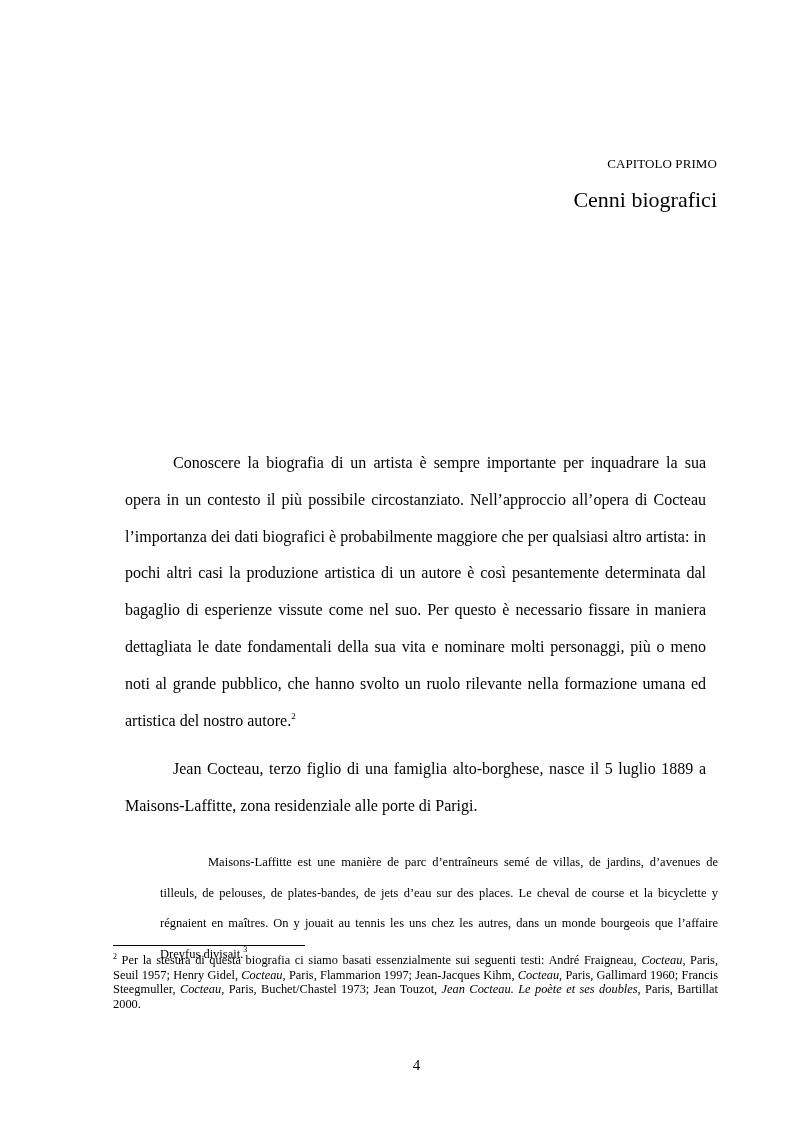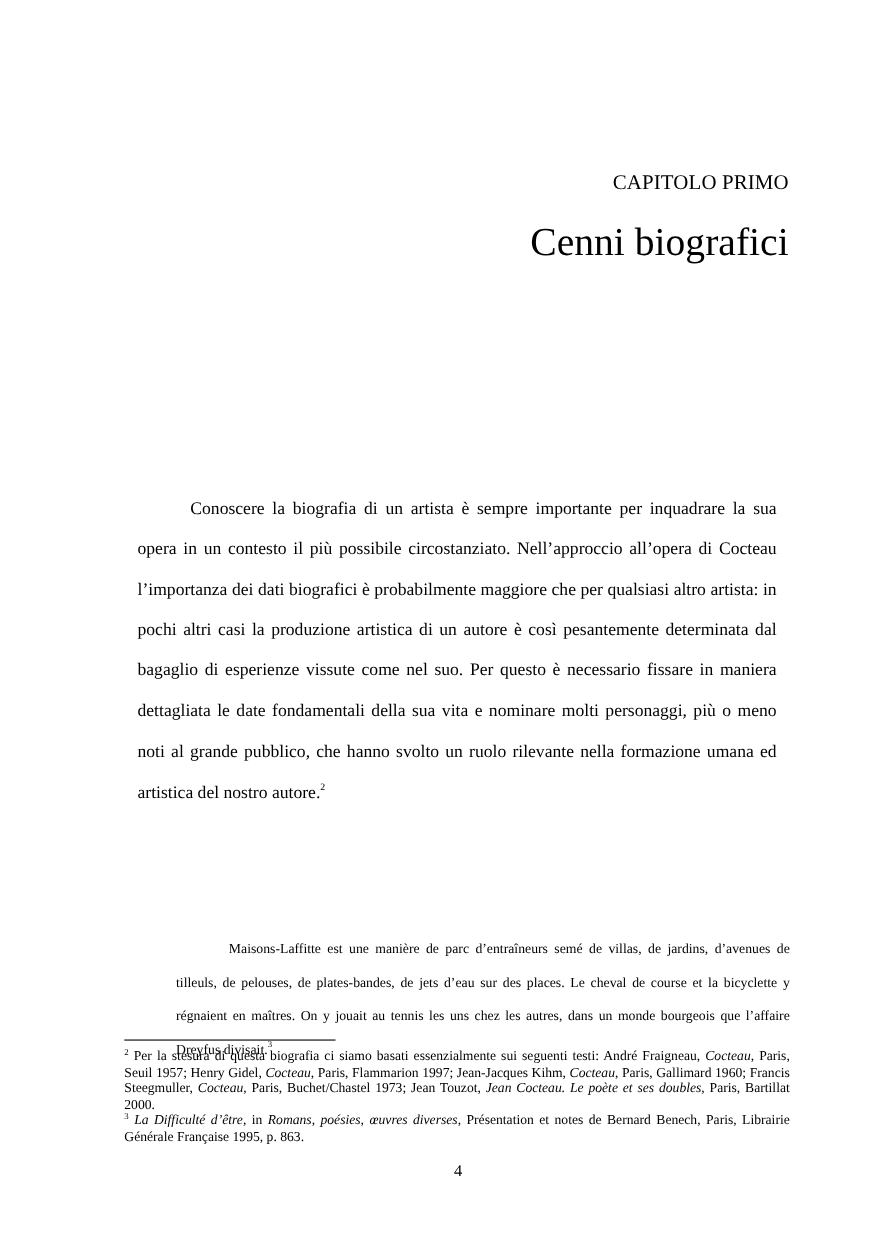"CAPITOLO PRIMO" .chapter-label { font-size: 19px -> 13px }
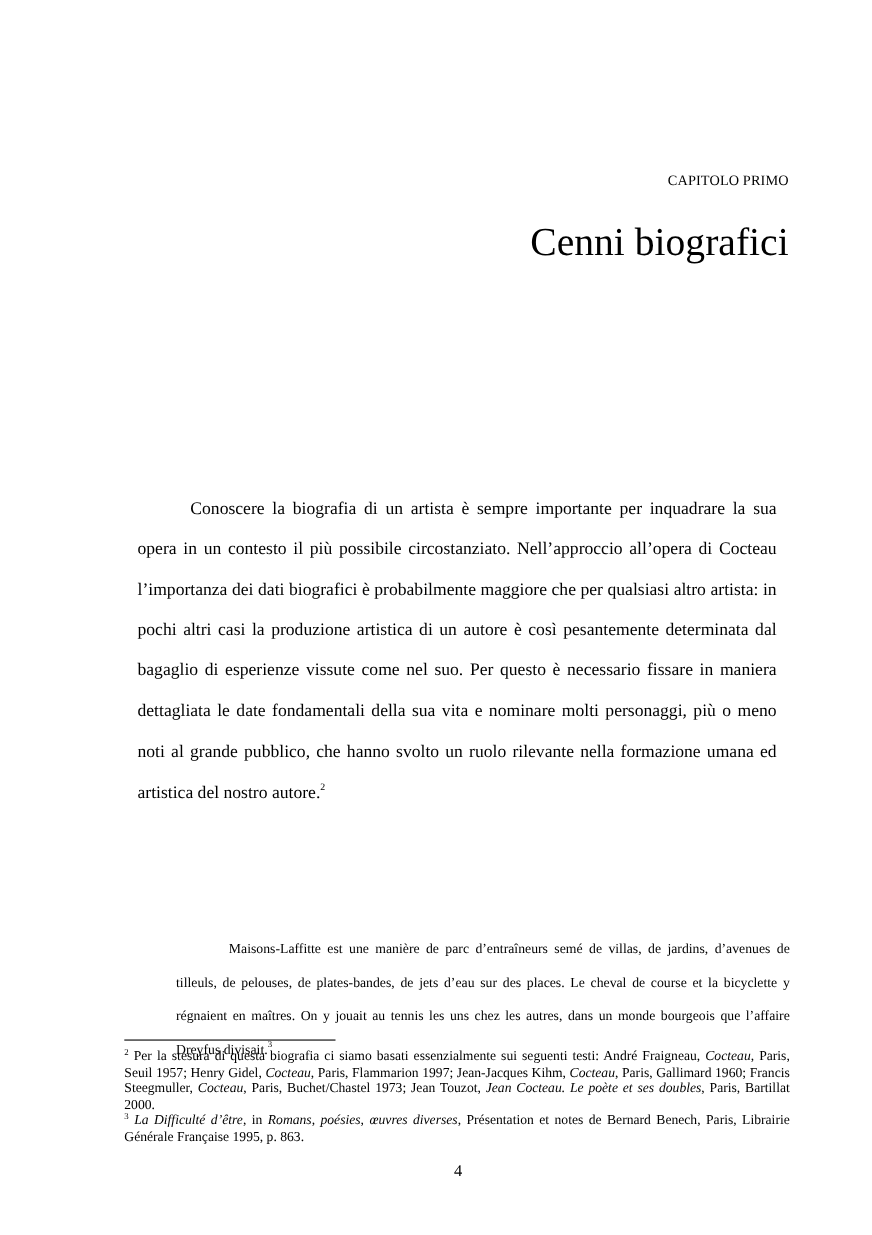"Cenni biografici" .chapter-title { font-size: 36px -> 22px; top: 199px -> 187px }
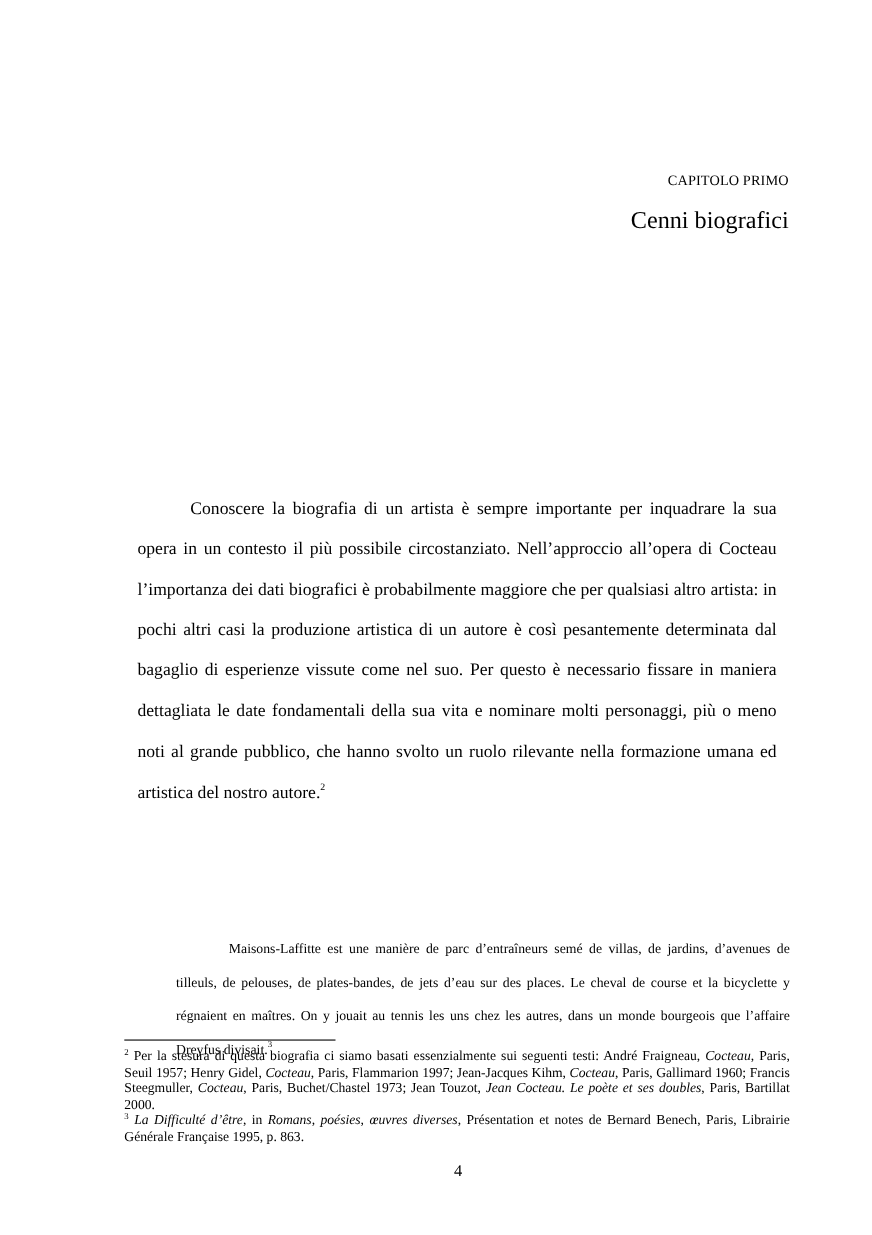"Jean Cocteau, terzo figlio di" p { html: none -> <p><span>Jean Cocteau, terzo figlio di una famiglia alto-borghese, nasce il 5 luglio 1889 a Maisons-Laffitte, zona residenziale alle porte di Parigi.</span></p> }
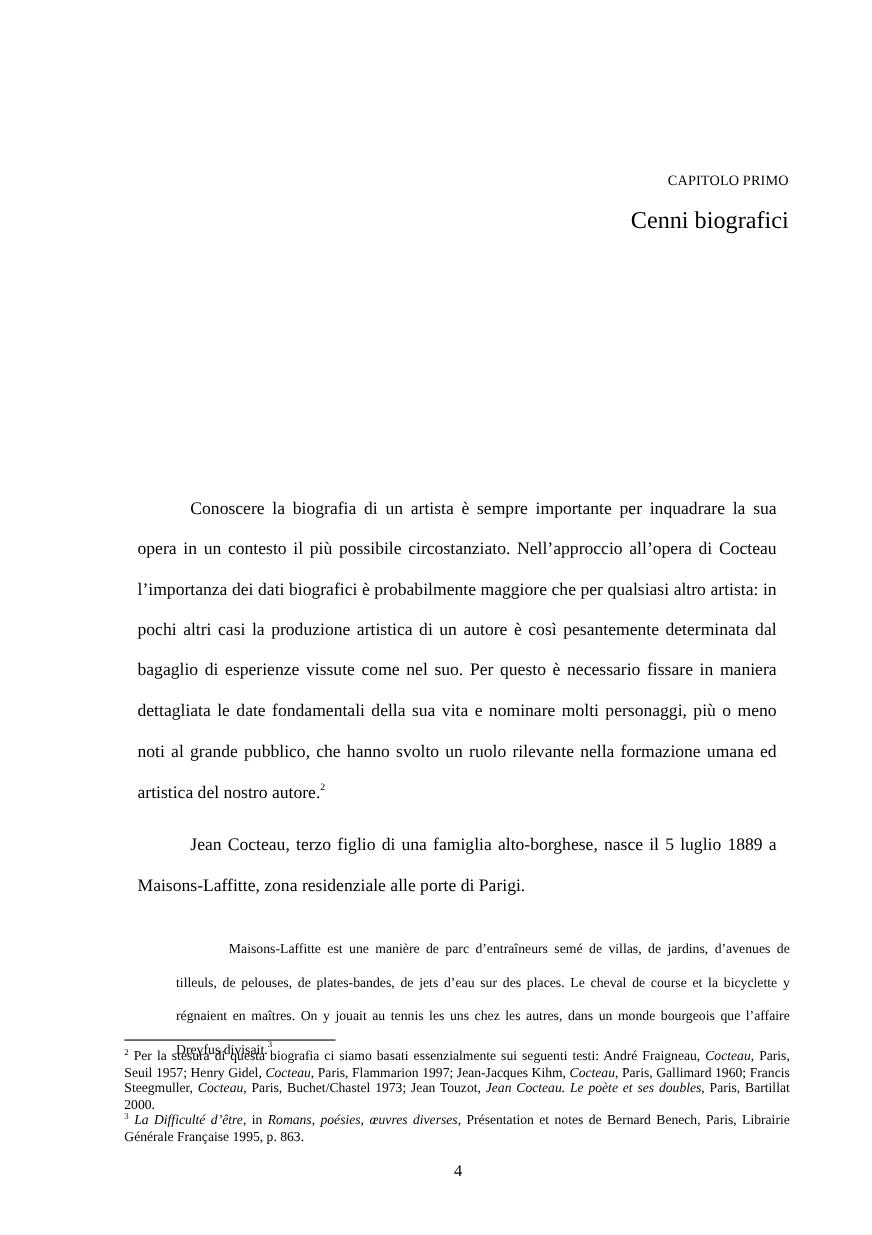"3 La Difficulté d’être, in" p { html: <p><sup>3</sup> <span><i>La Difficulté d’être</i>, in <i>Romans, poésies, œuvres diverses</i>, Présentation et notes de Bernard Benech, Paris, Librairie Générale Française 1995, p. 863.</span></p> -> none }
